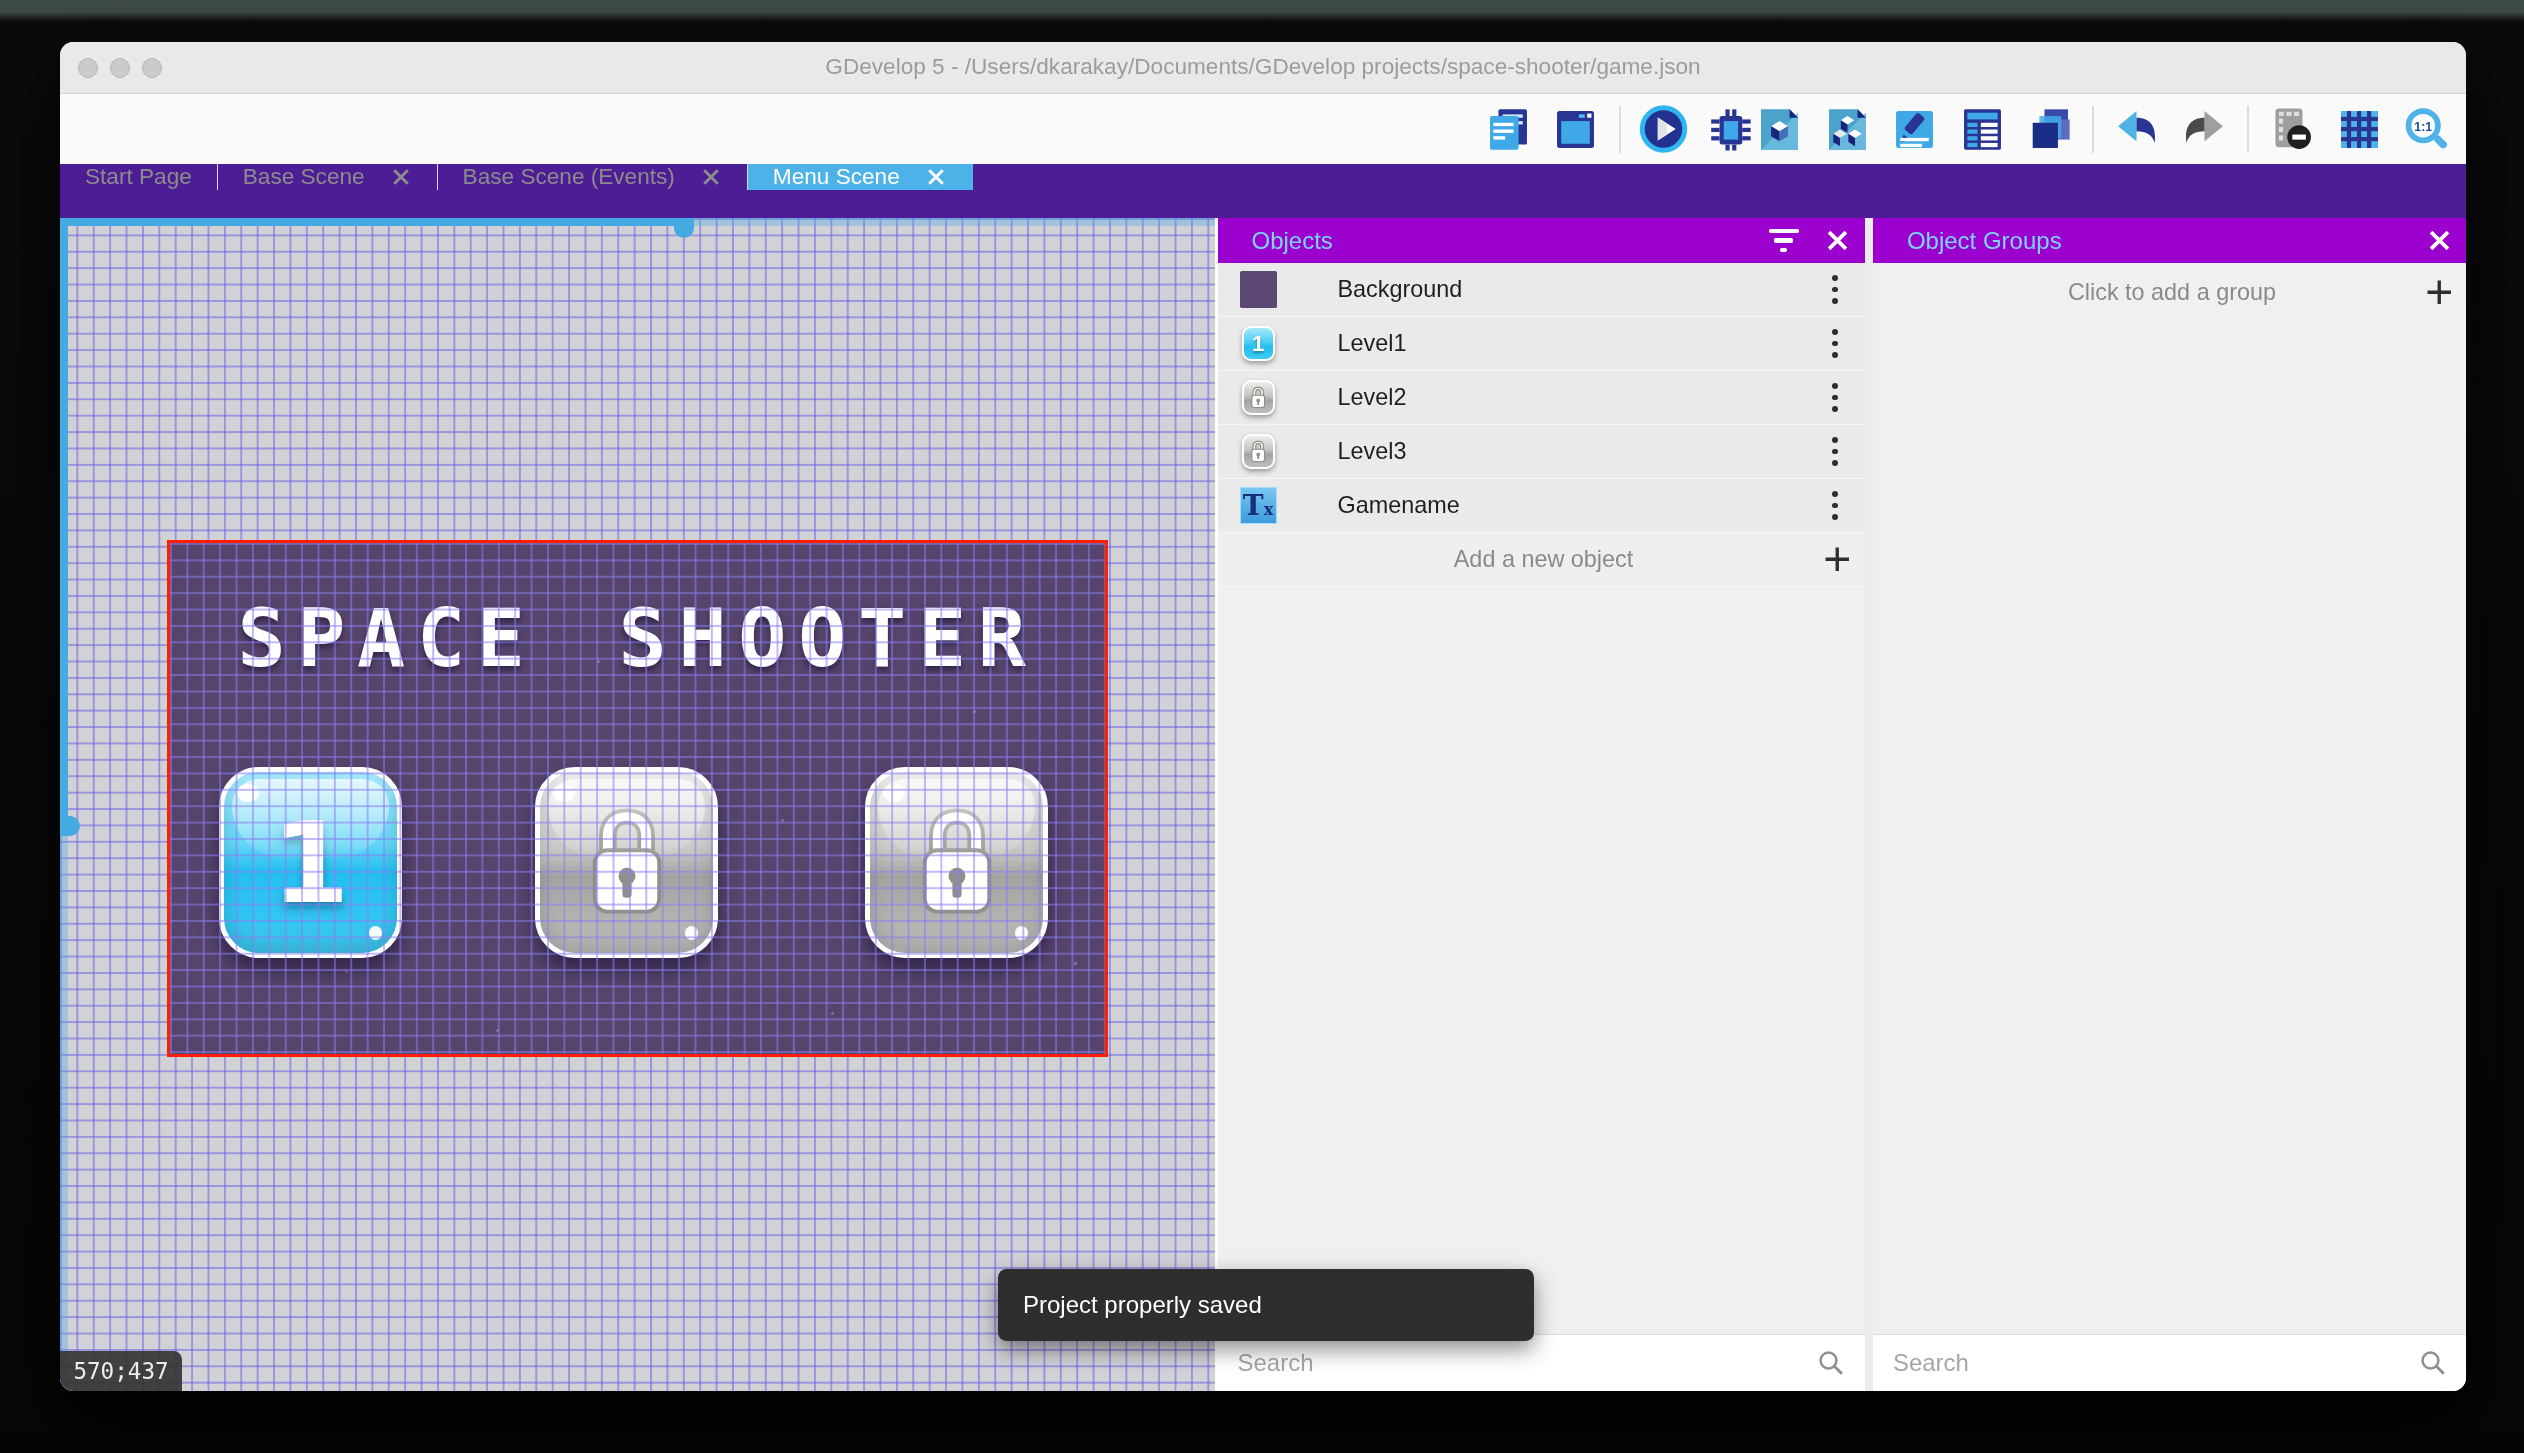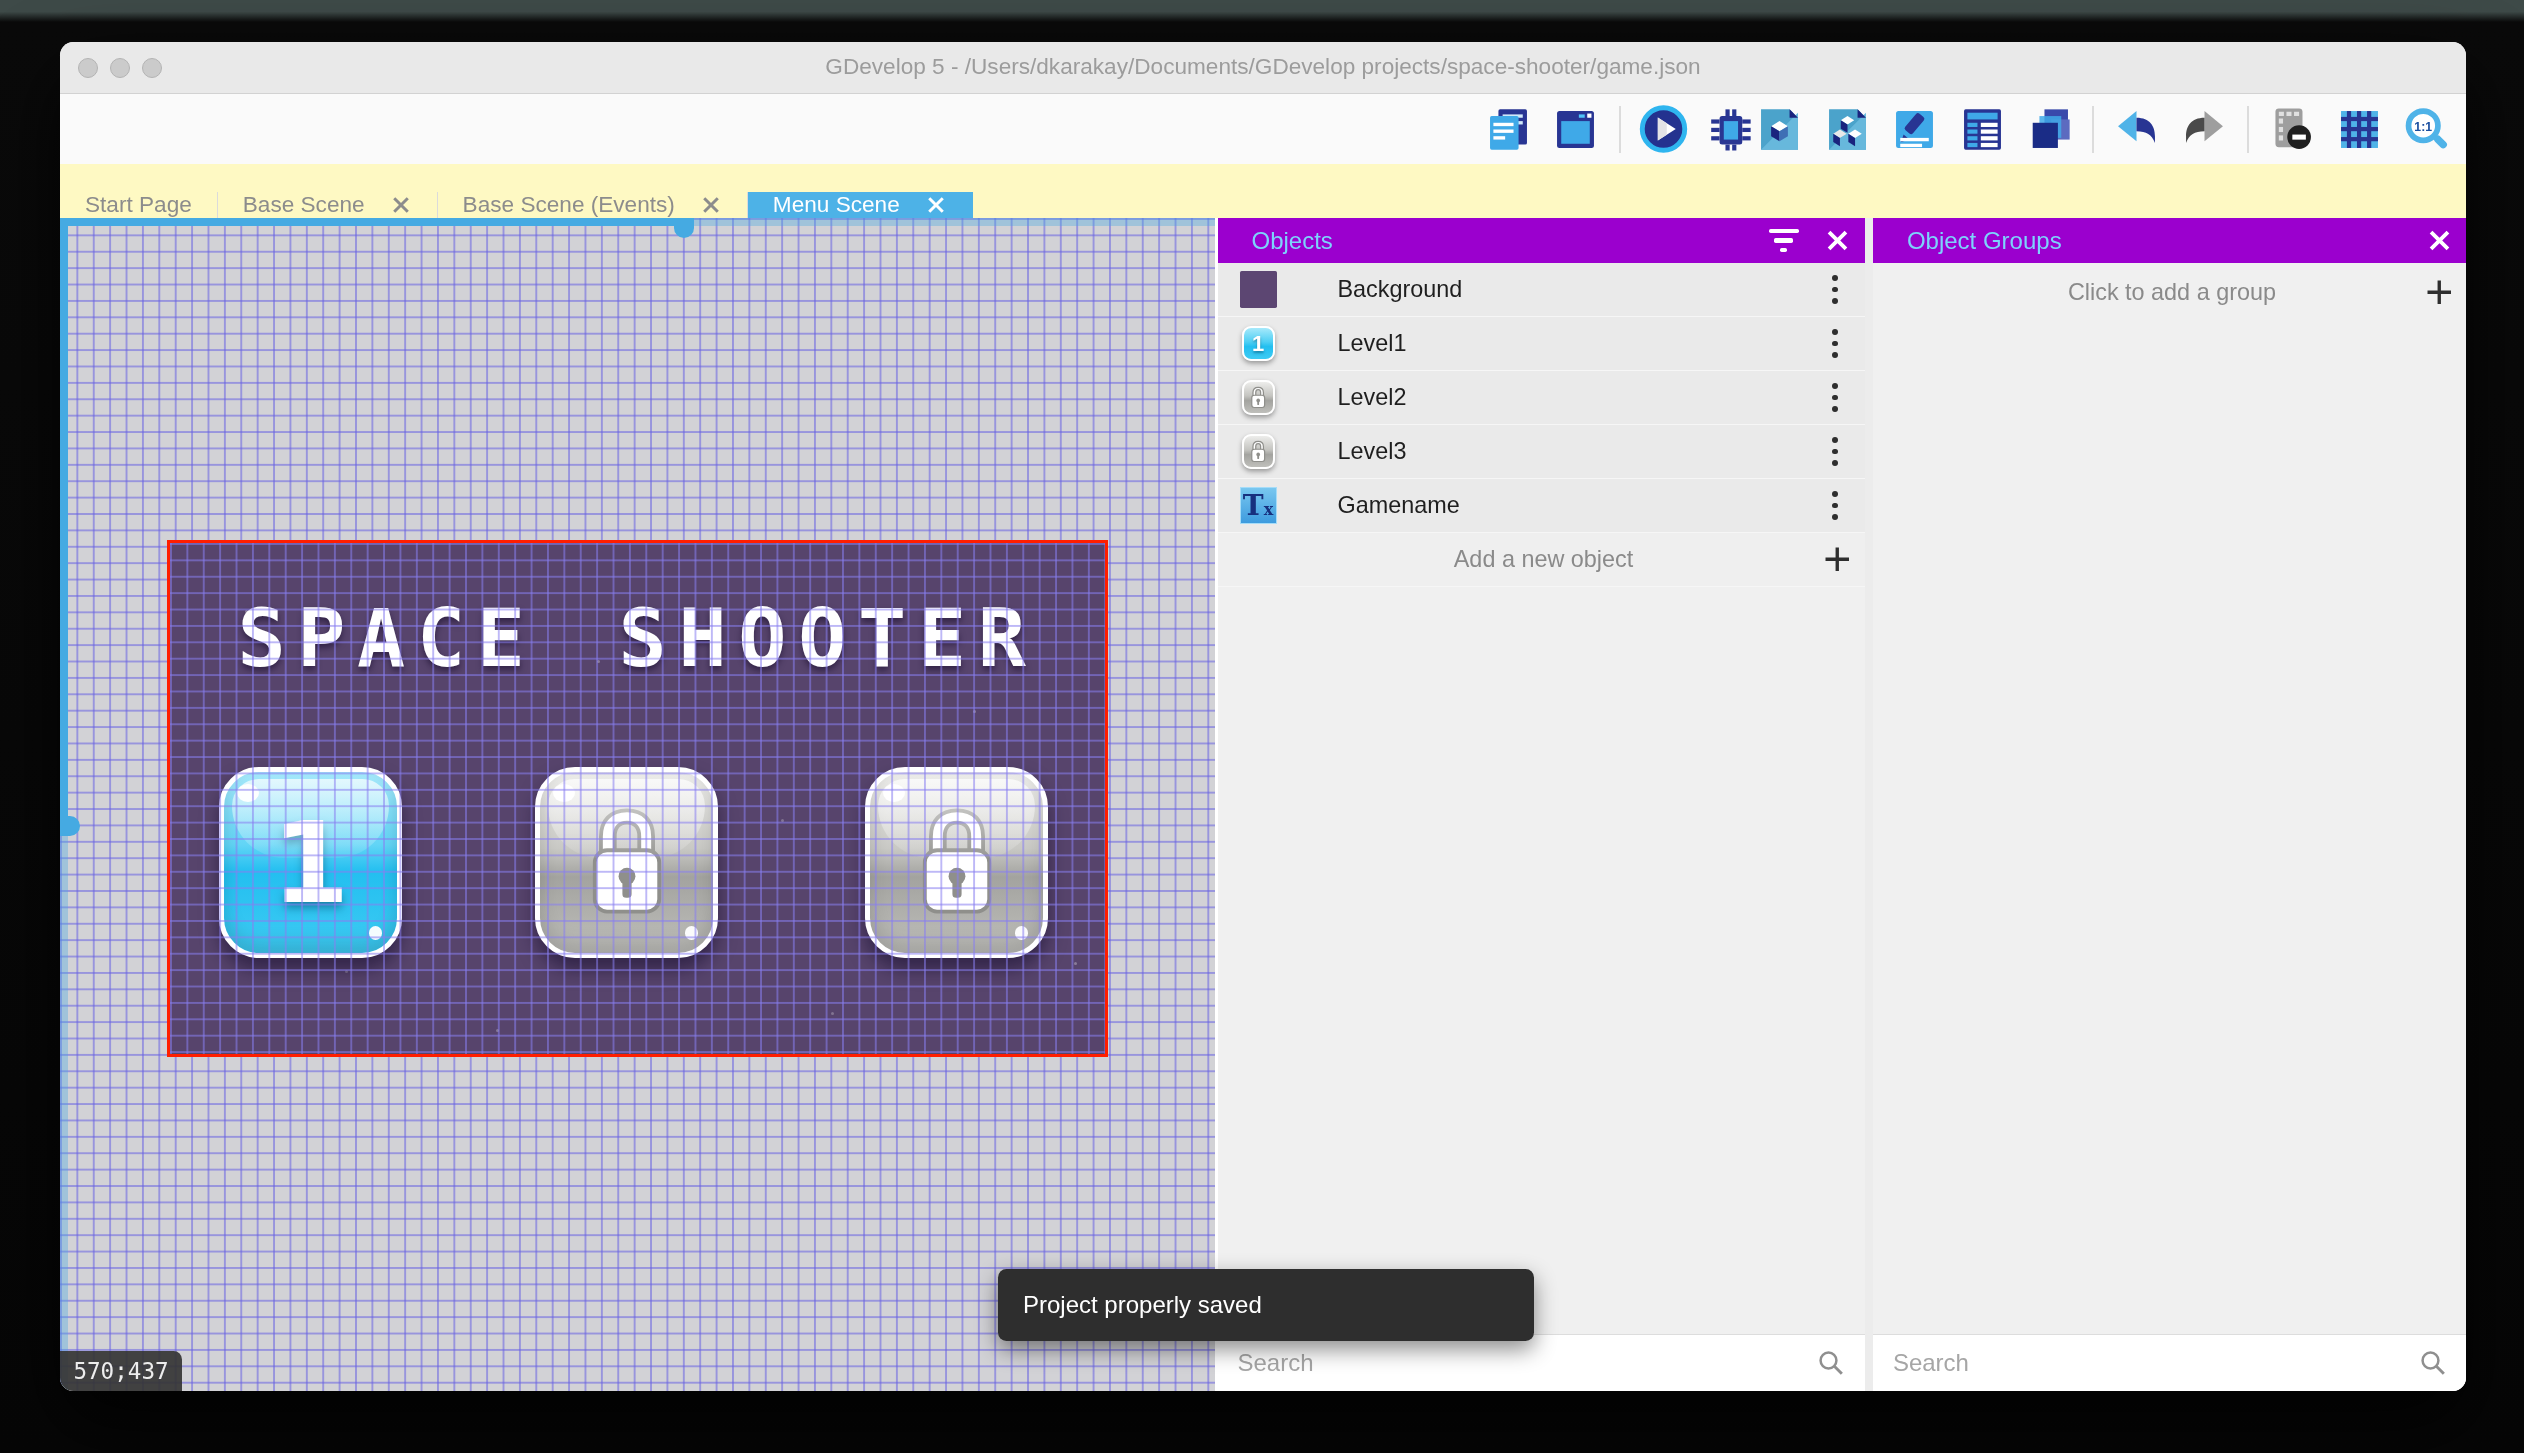"Start Page" .tabbar { align-items: flex-end -> flex-start; background: #fef9c3 -> #4c1d95 }
